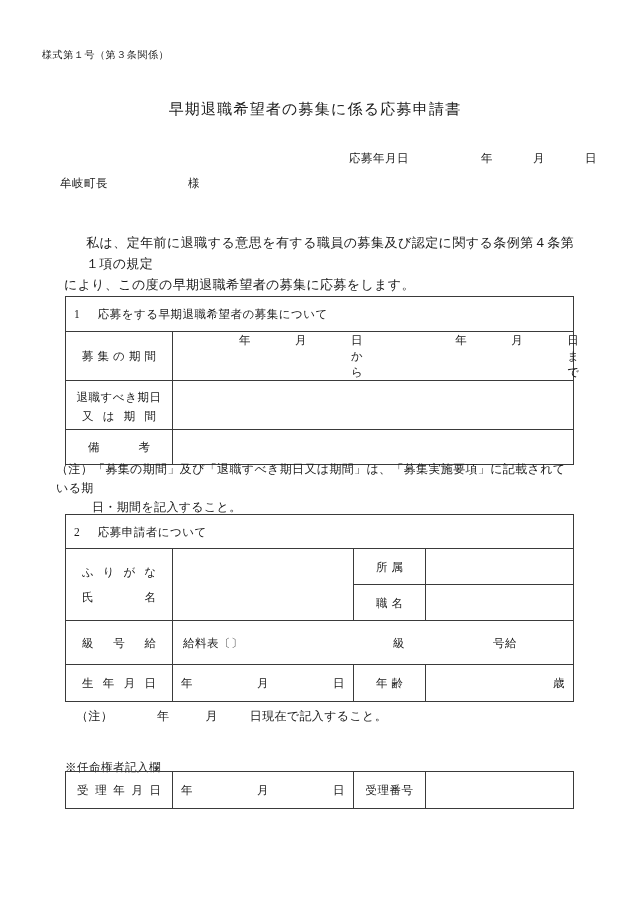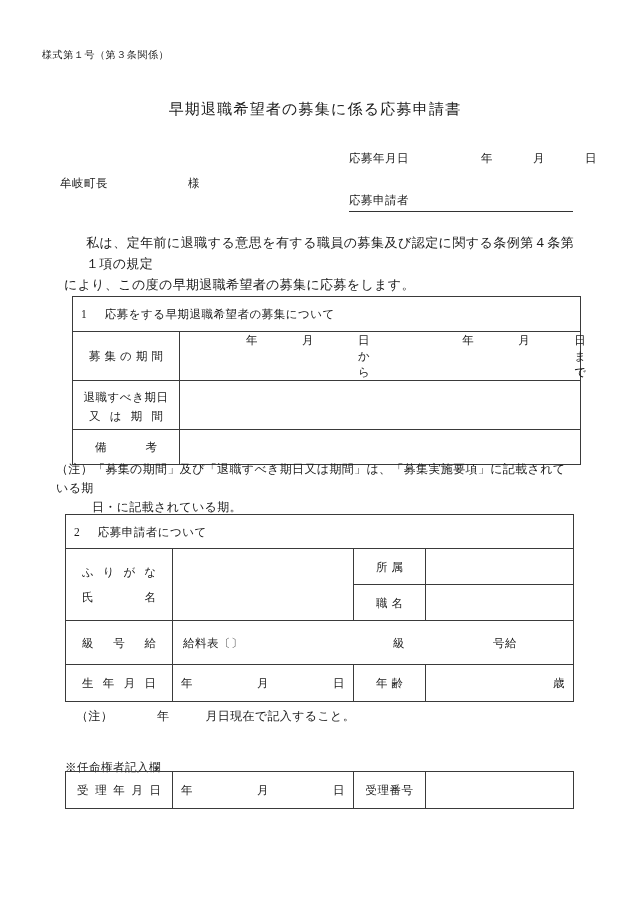"応募申請者" div.abs { html: <div>応募申請者</div> -> none }
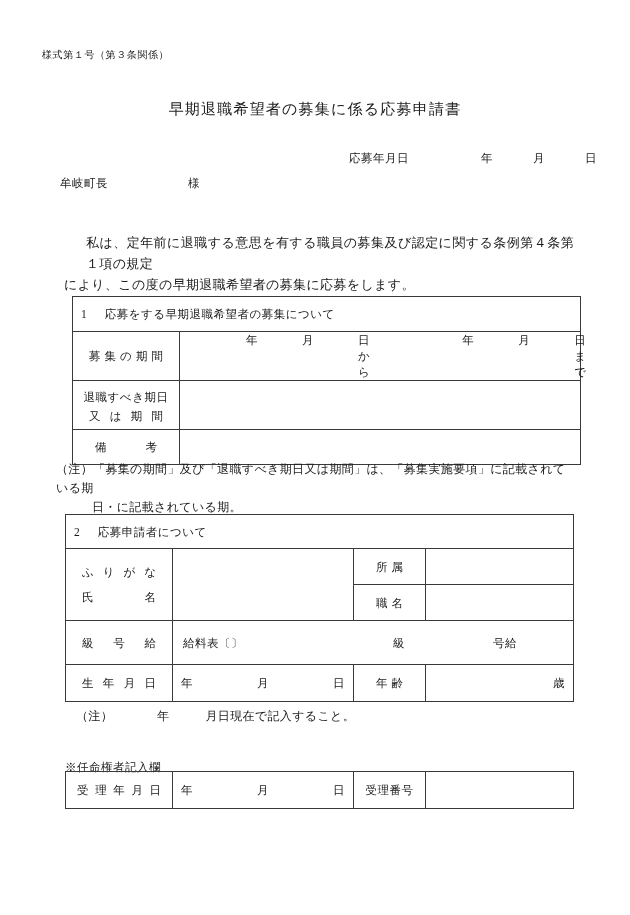"1 応募をする早期退職希望者の募集について" .t1 { left: 72px -> 65px }
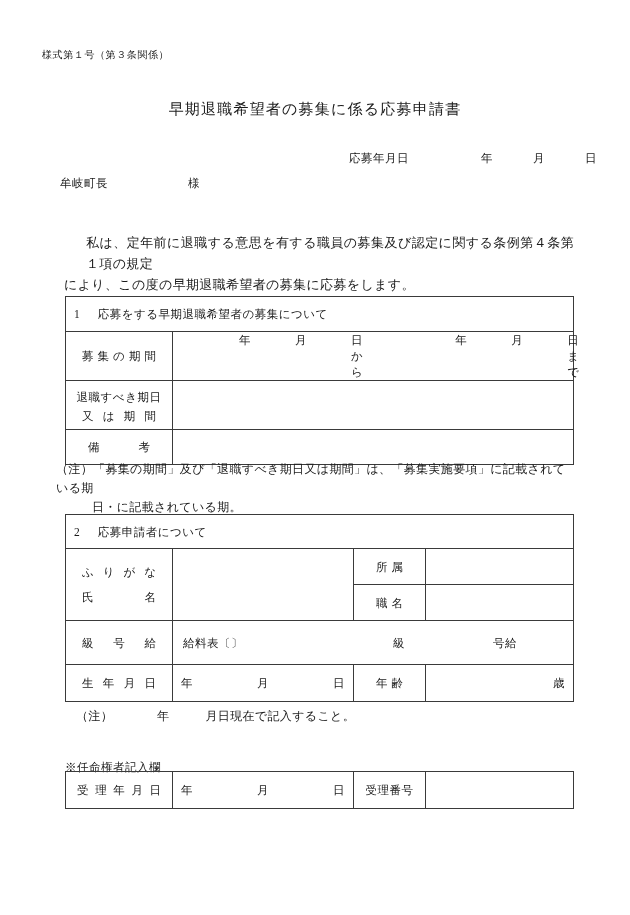"日・に記載されている期。" span.l2 { text: に記載されている期 -> 期間を記入すること }
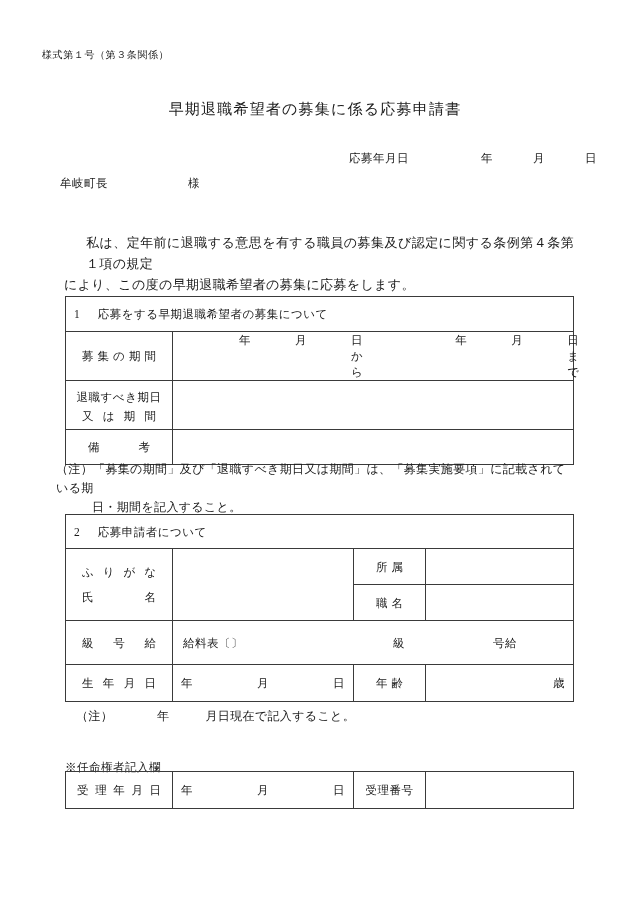"日現在で記入すること。" .note2 .n-d { margin-left: none -> 32px }
